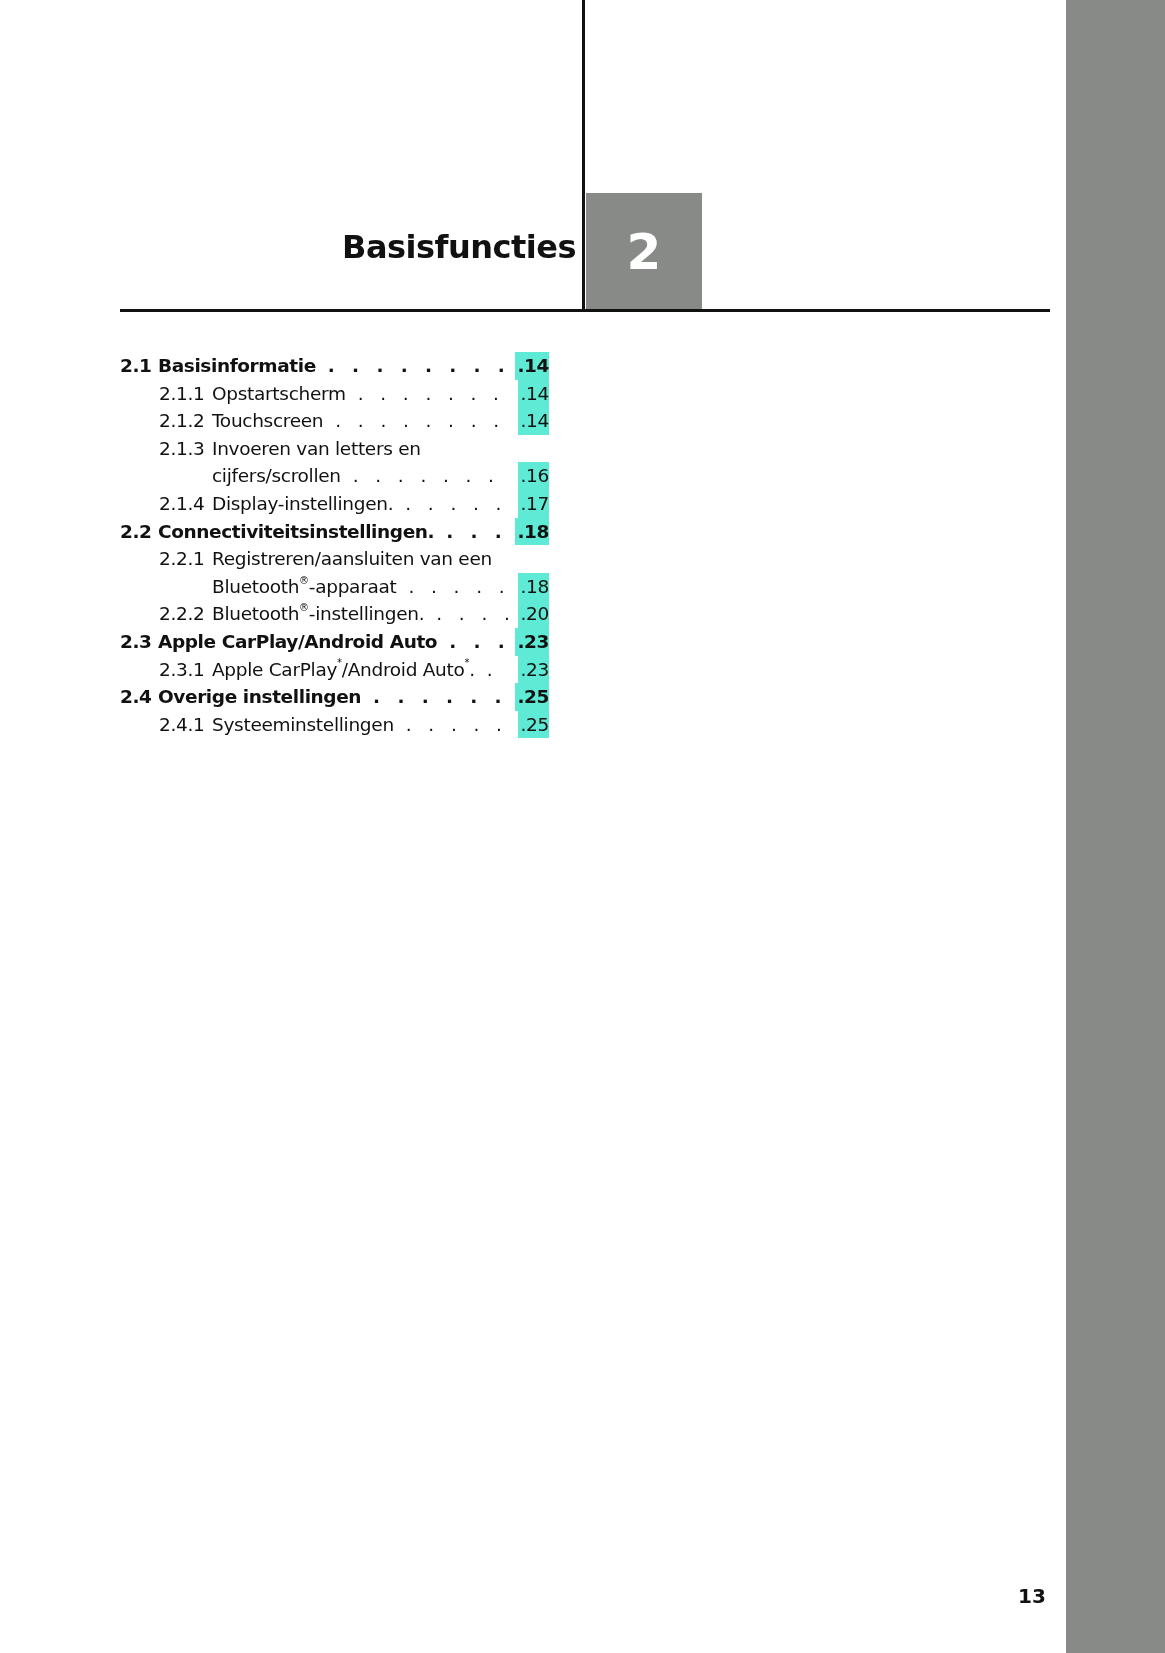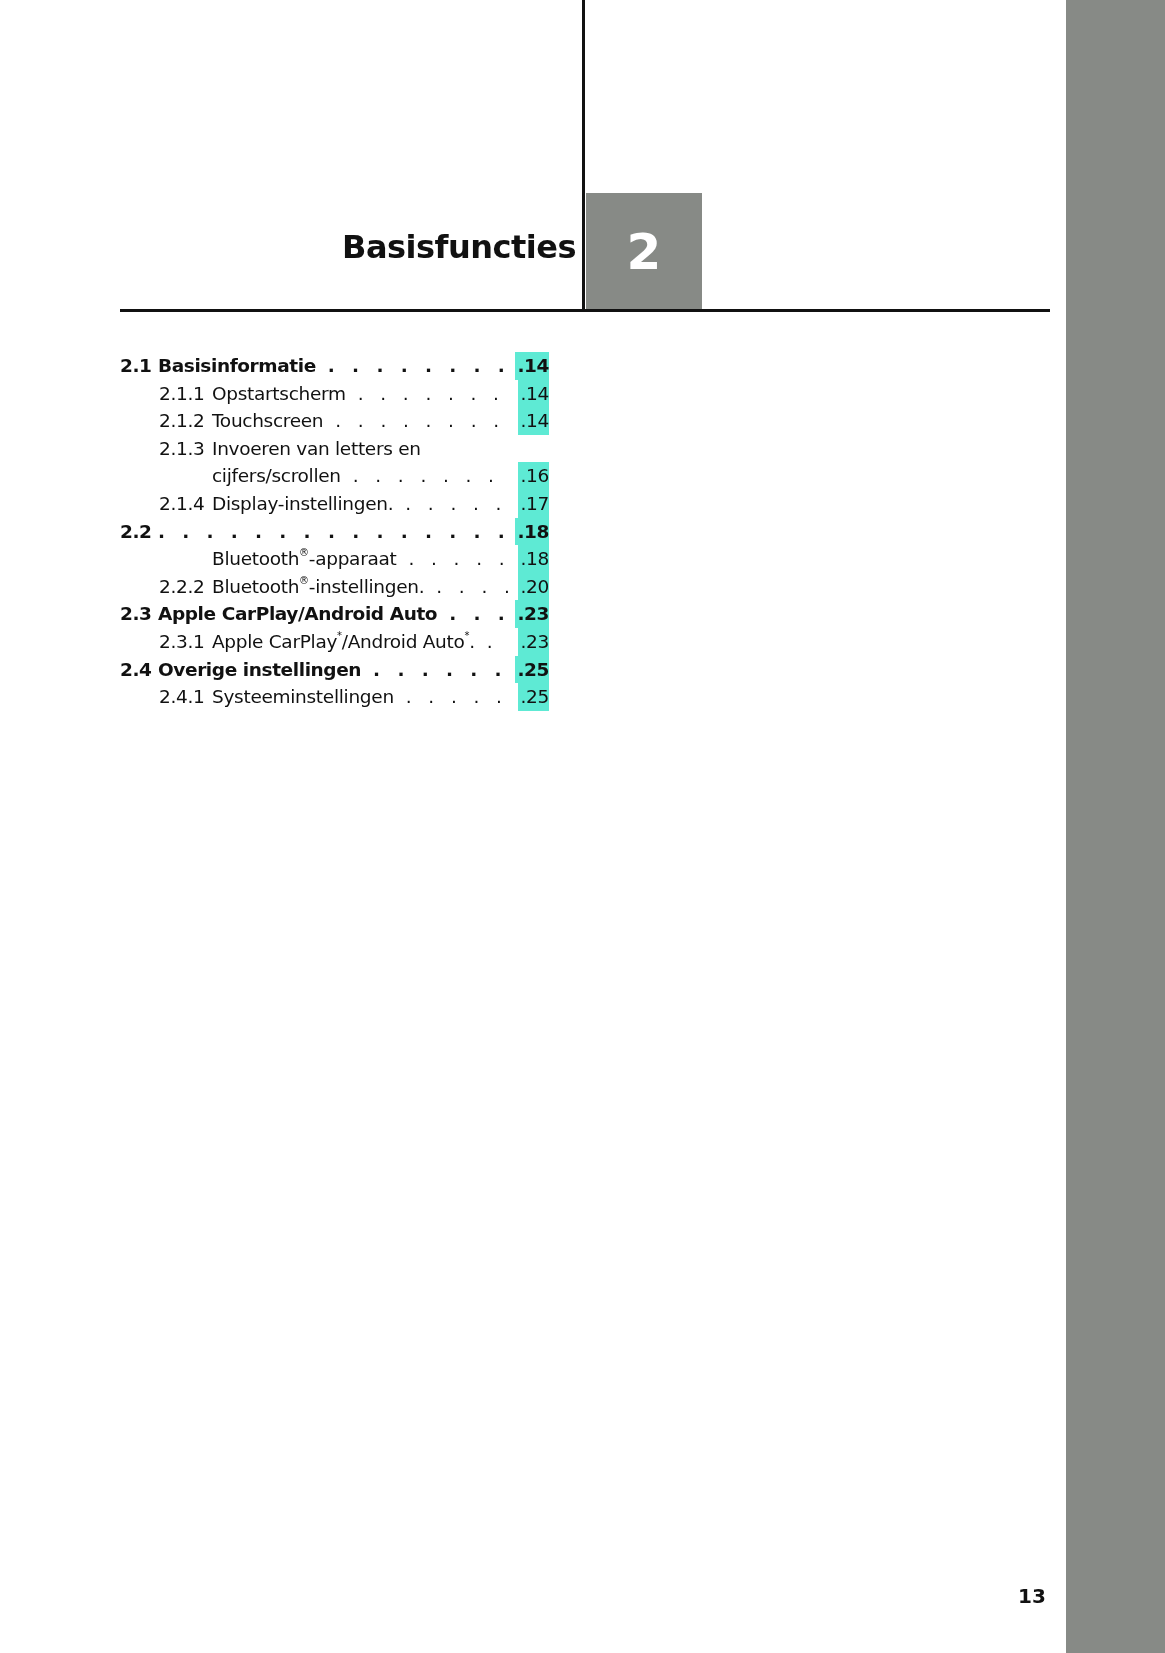"Connectiviteitsinstellingen." span.label { html: none -> <span>Connectiviteitsinstellingen.</span> }
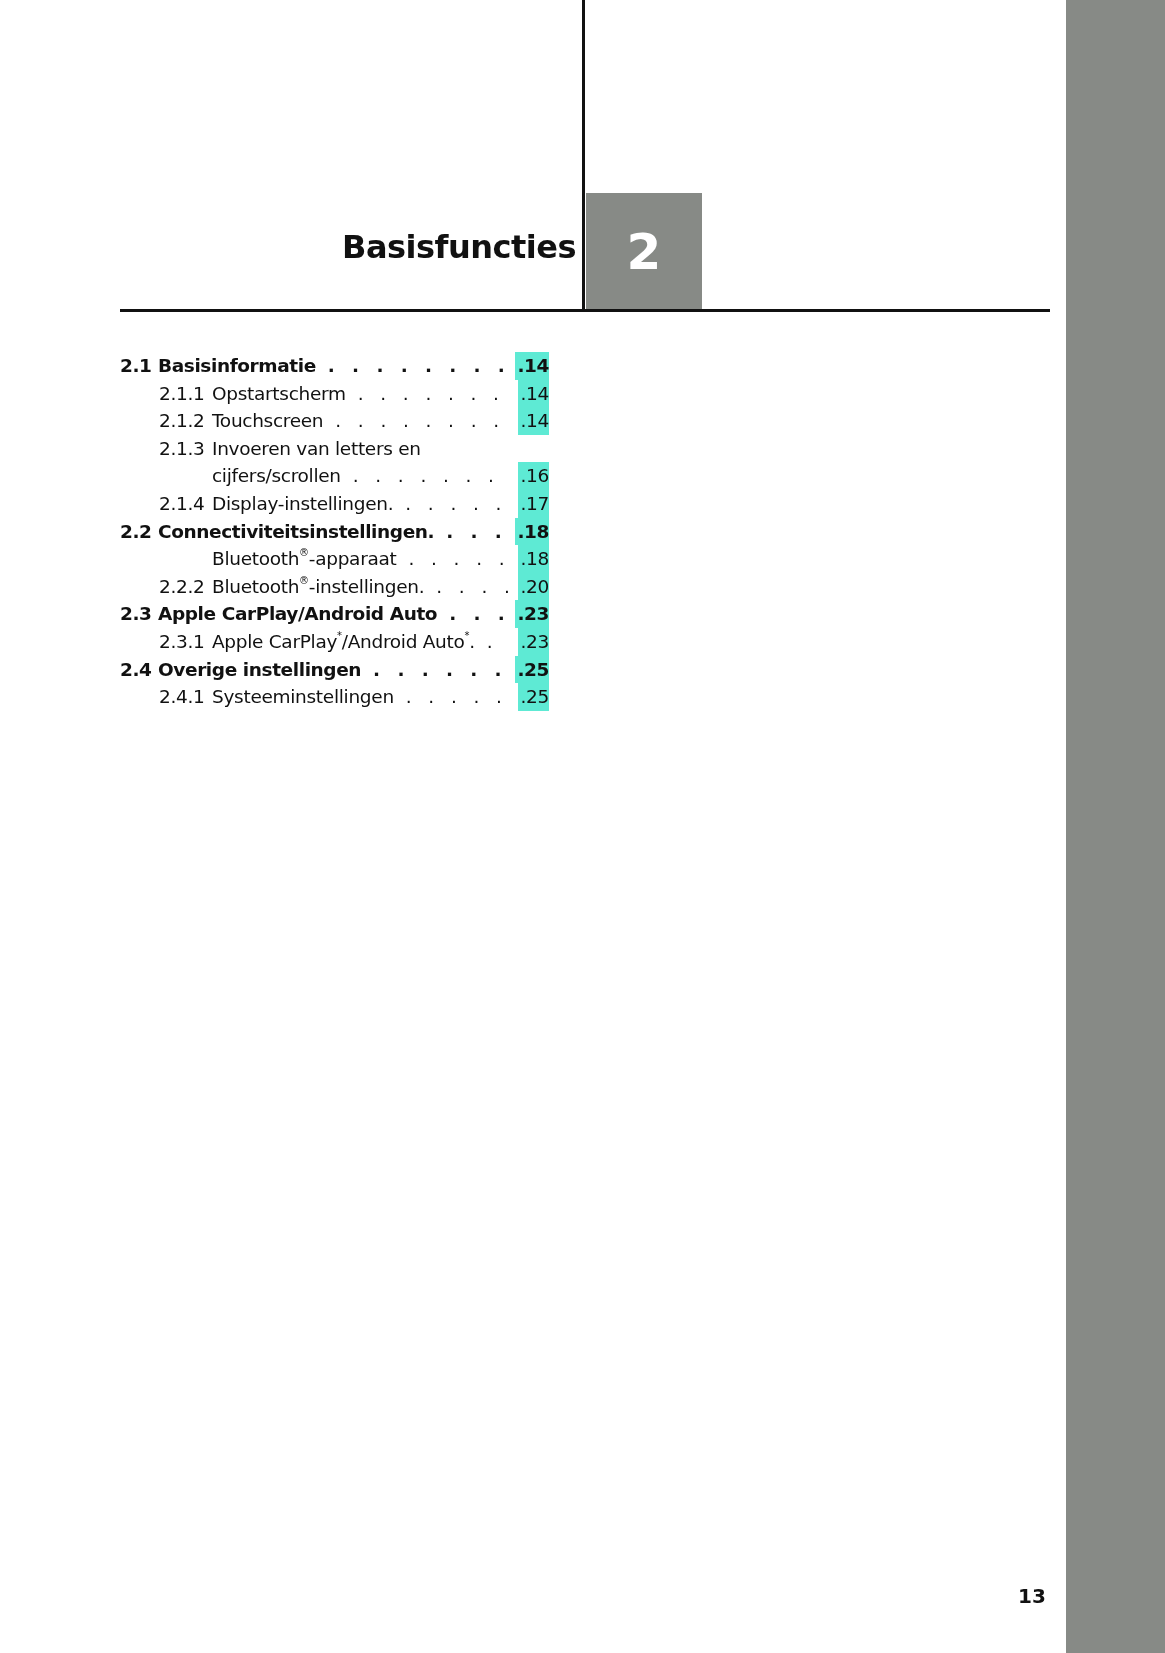"2.2.1" div.row { html: none -> <div> <span>2.2.1</span> <div> <span>Registreren/aansluiten van een</span> </div> </div> }
